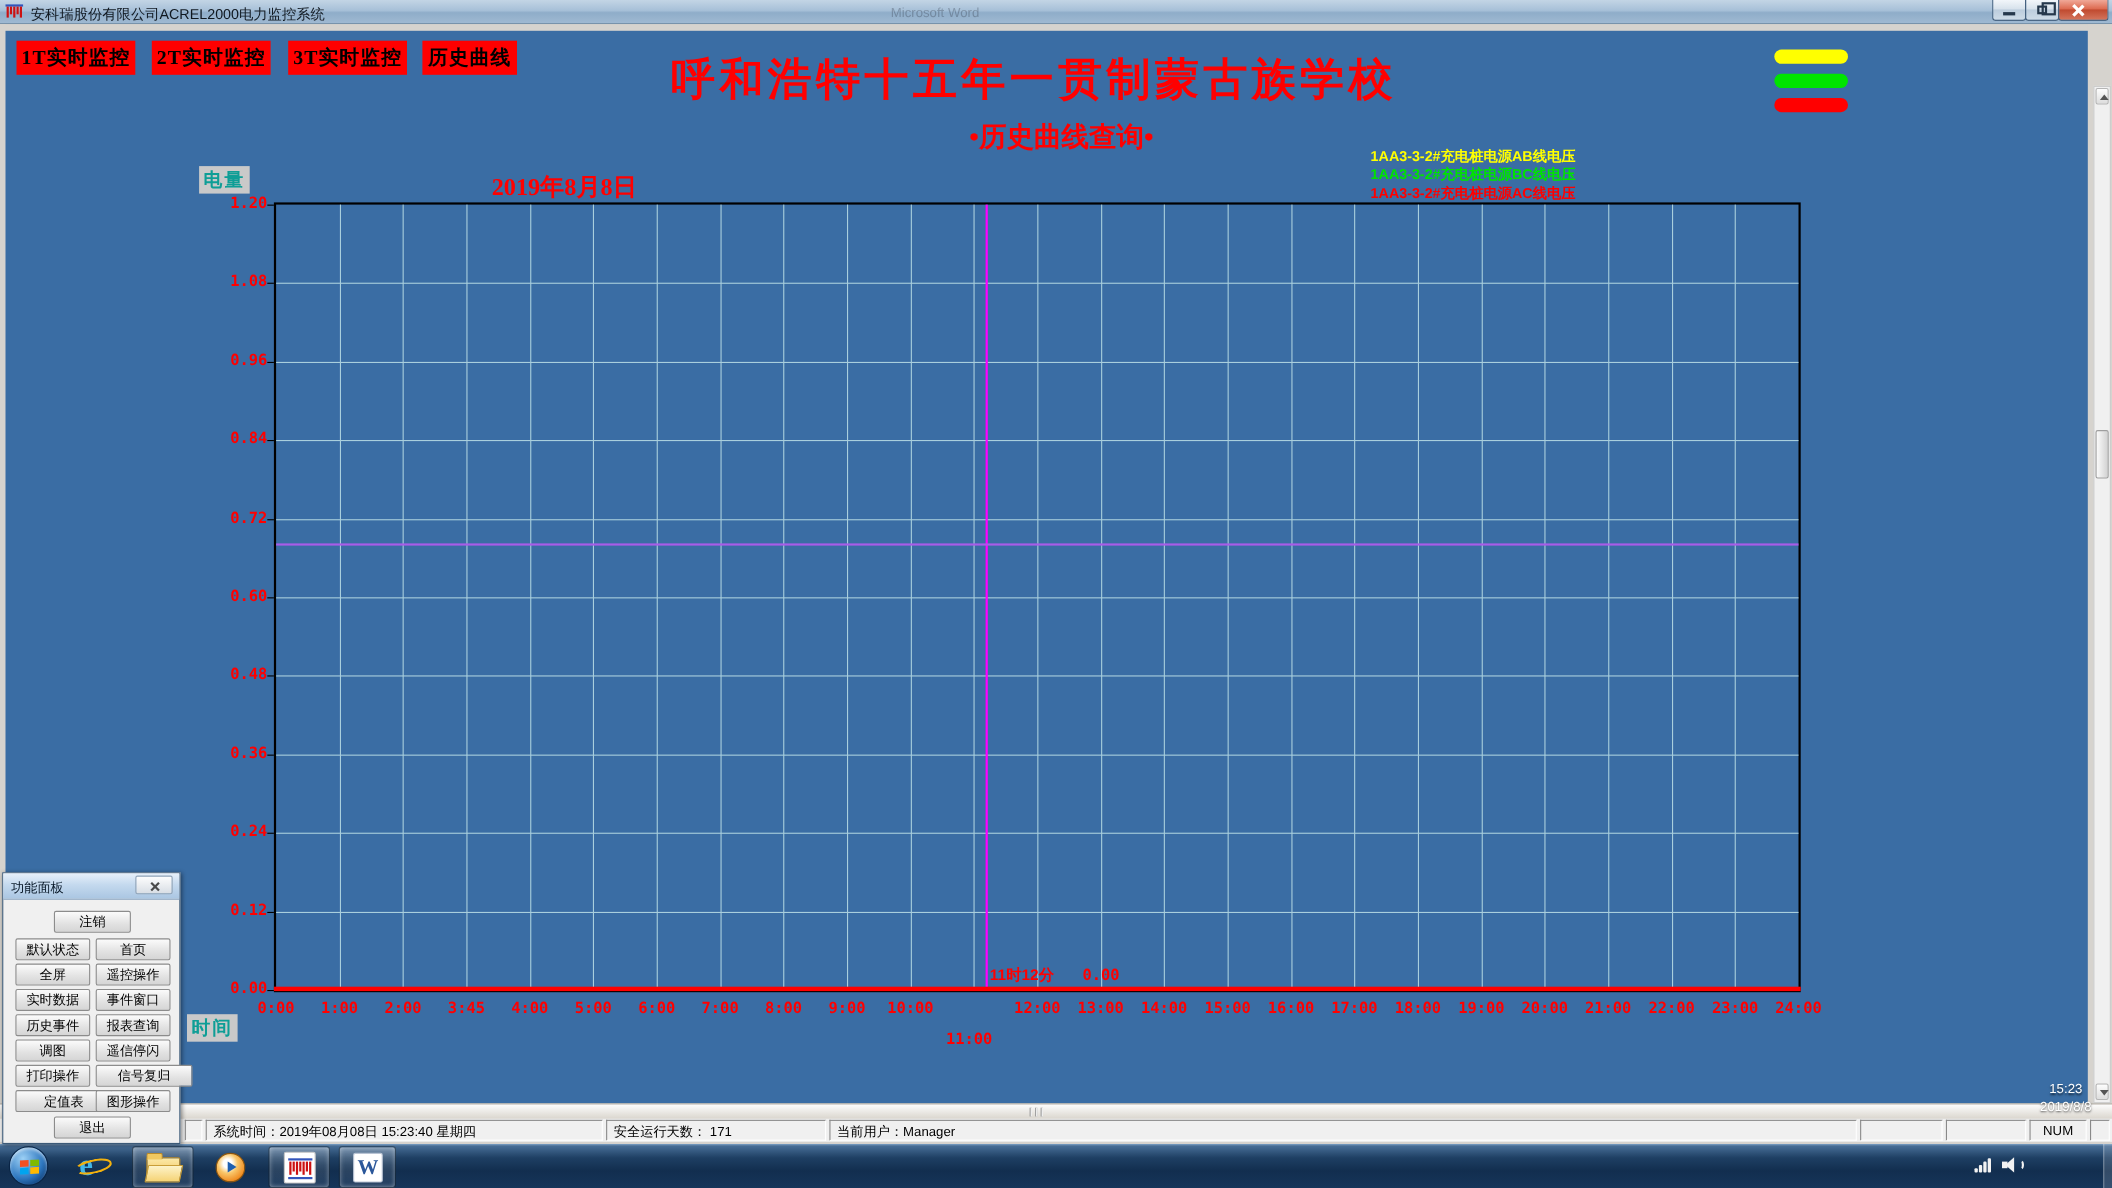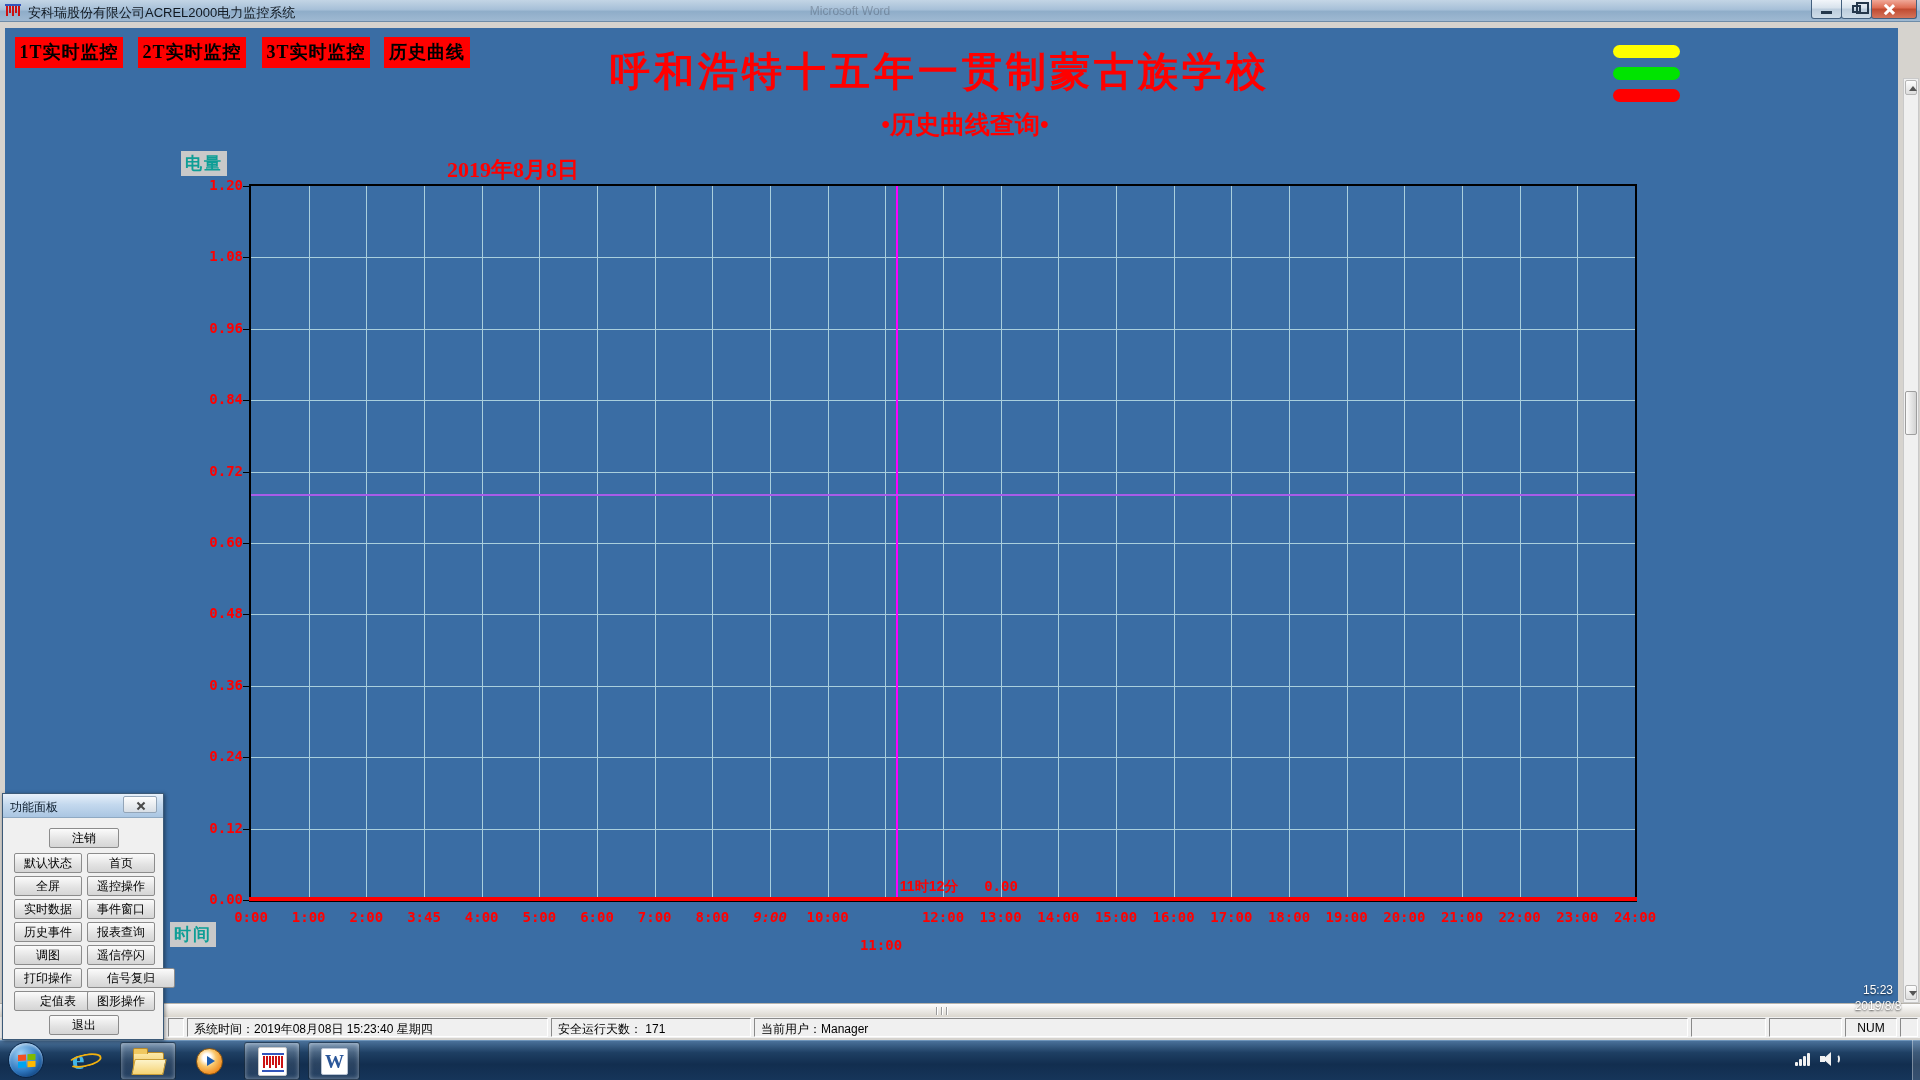"1AA3-3-2#充电桩电源AB线电压" div { html: none -> <div> <div>1AA3-3-2#充电桩电源AB线电压</div> <div>1AA3-3-2#充电桩电源BC线电压</div> <div>1AA3-3-2#充电桩电源AC线电压</div> </div> }
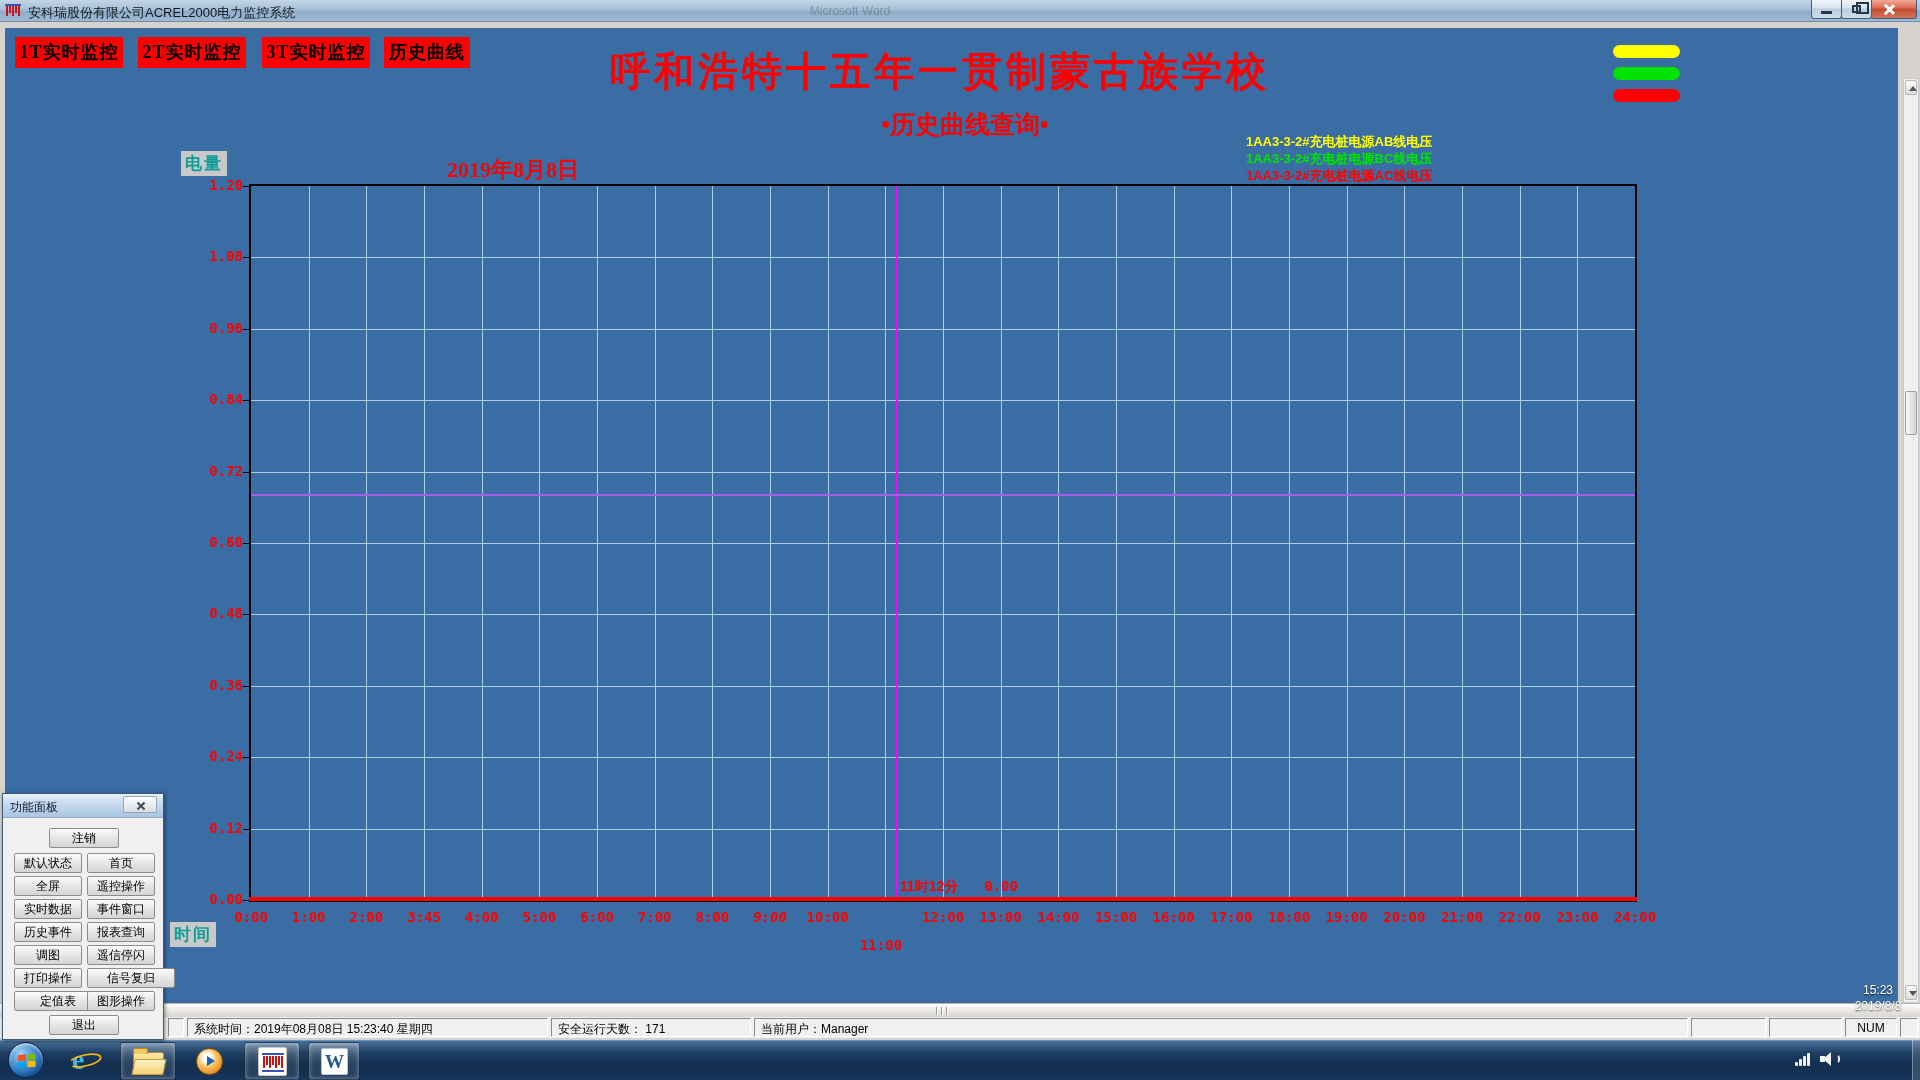"9:00" div.x-tick-label { font-style: italic -> none }
